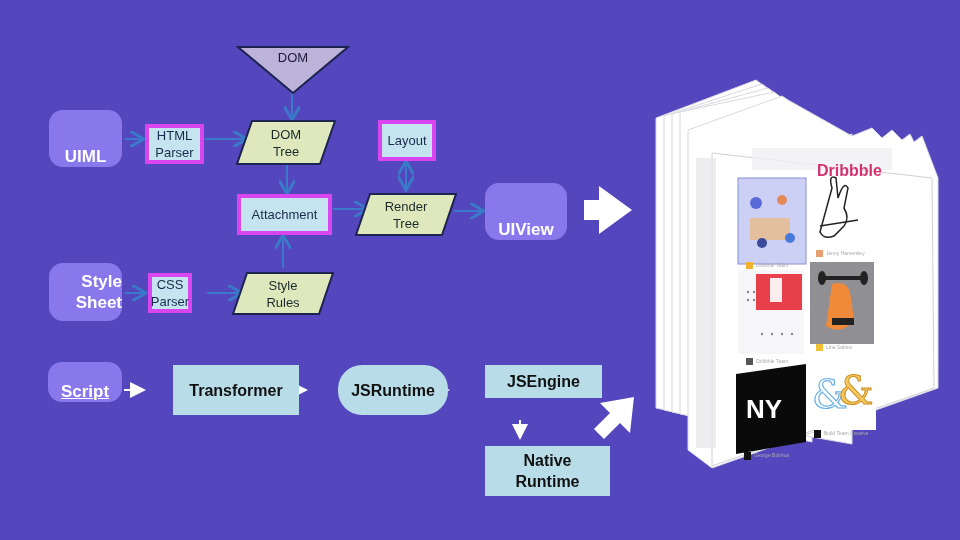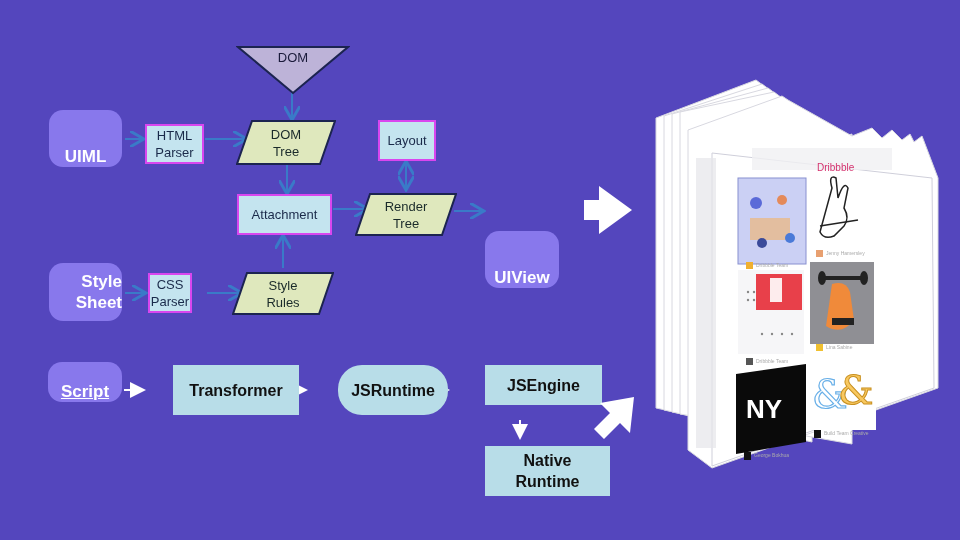"HTML" .box { border: 2px solid #d946ef -> 4px solid #d946ef }
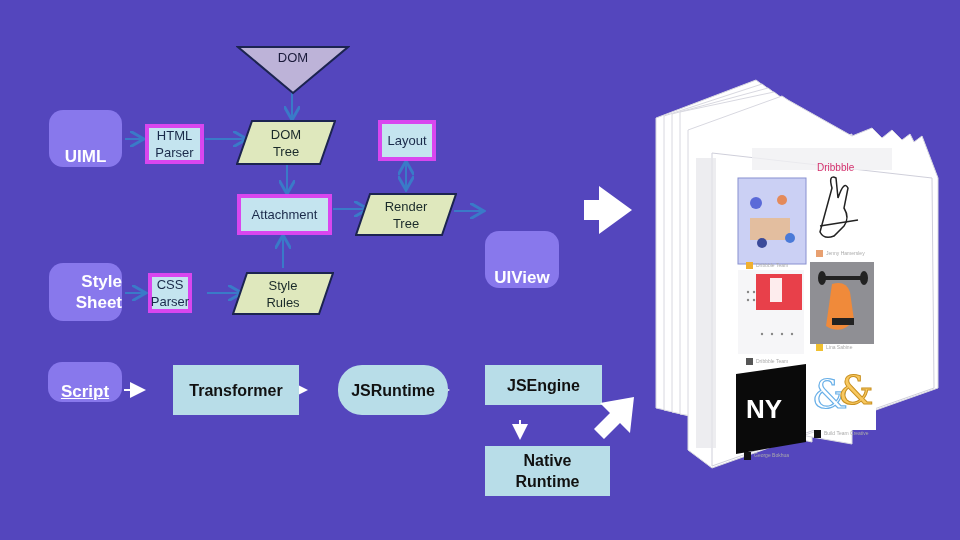"Dribbble" span.abs { font-size: 10px -> 16px; font-weight: normal -> bold }
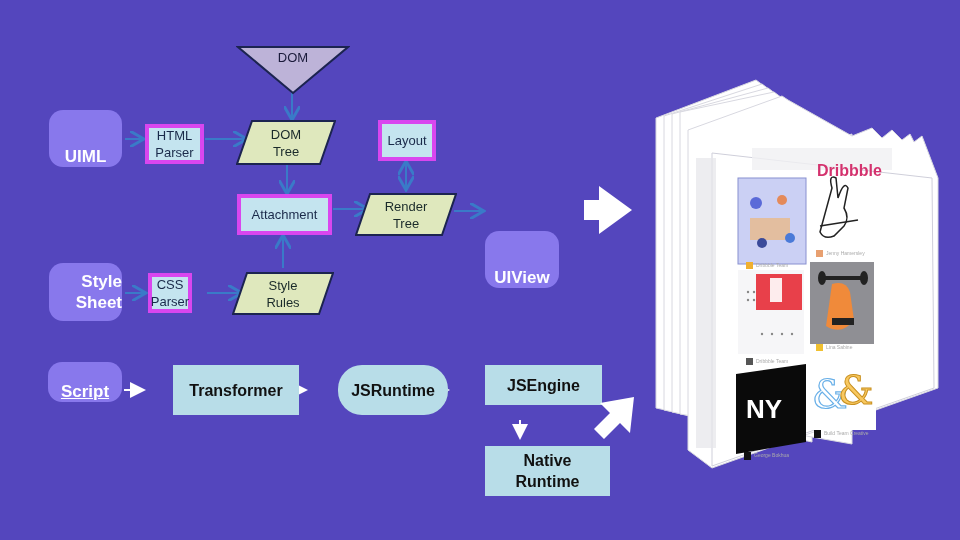"UIView" div.pill { margin-top: 48px -> none; width: 74px -> 82px }
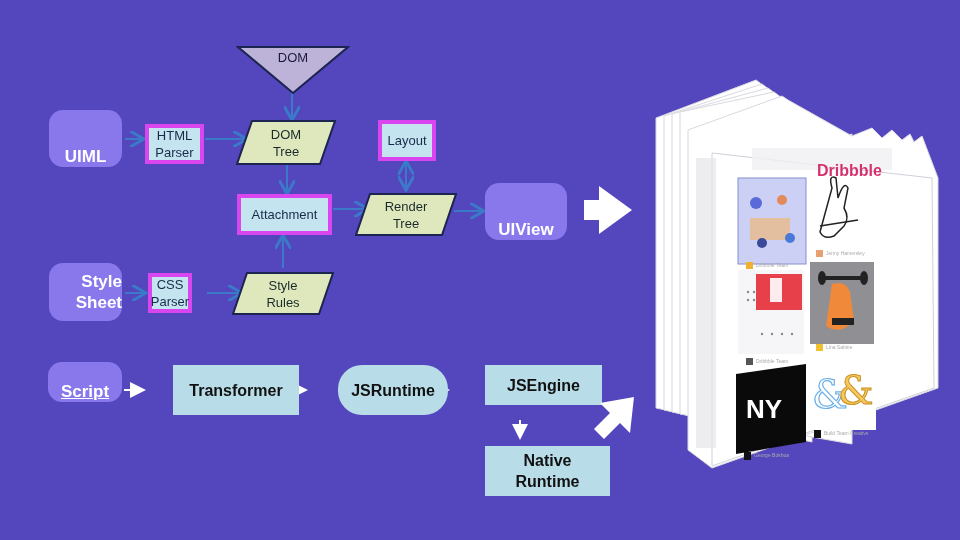"JSEngine" div.rbox { height: 40px -> 33px }
